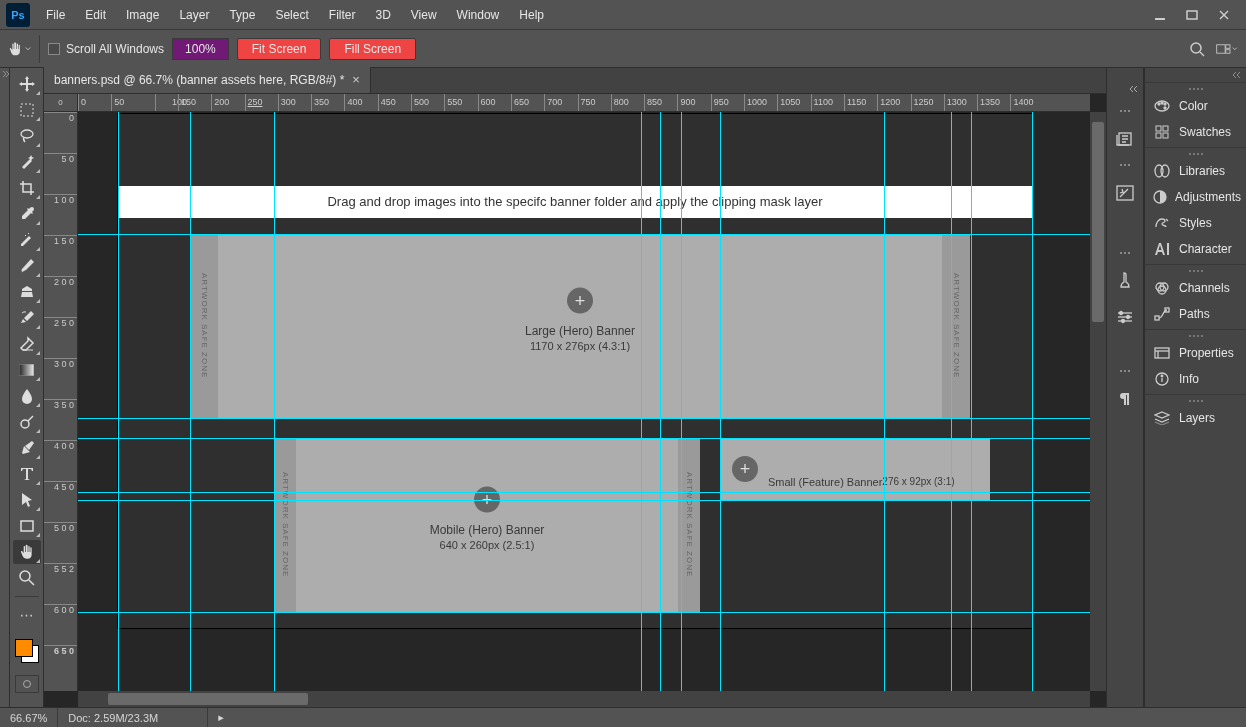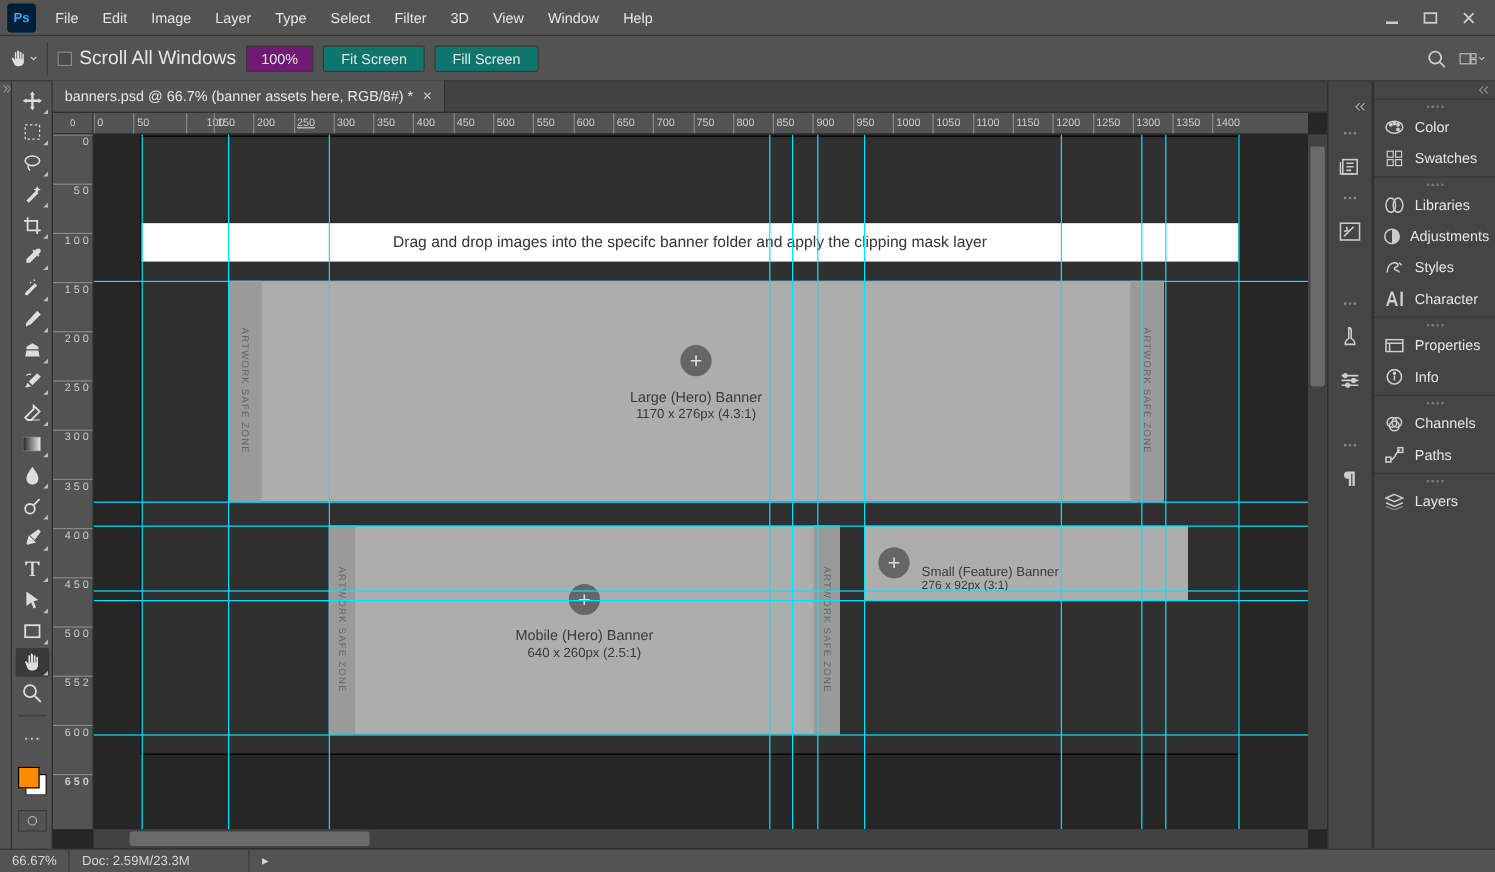"Scroll All Windows" .opt-label { font-size: 16px -> 12px }
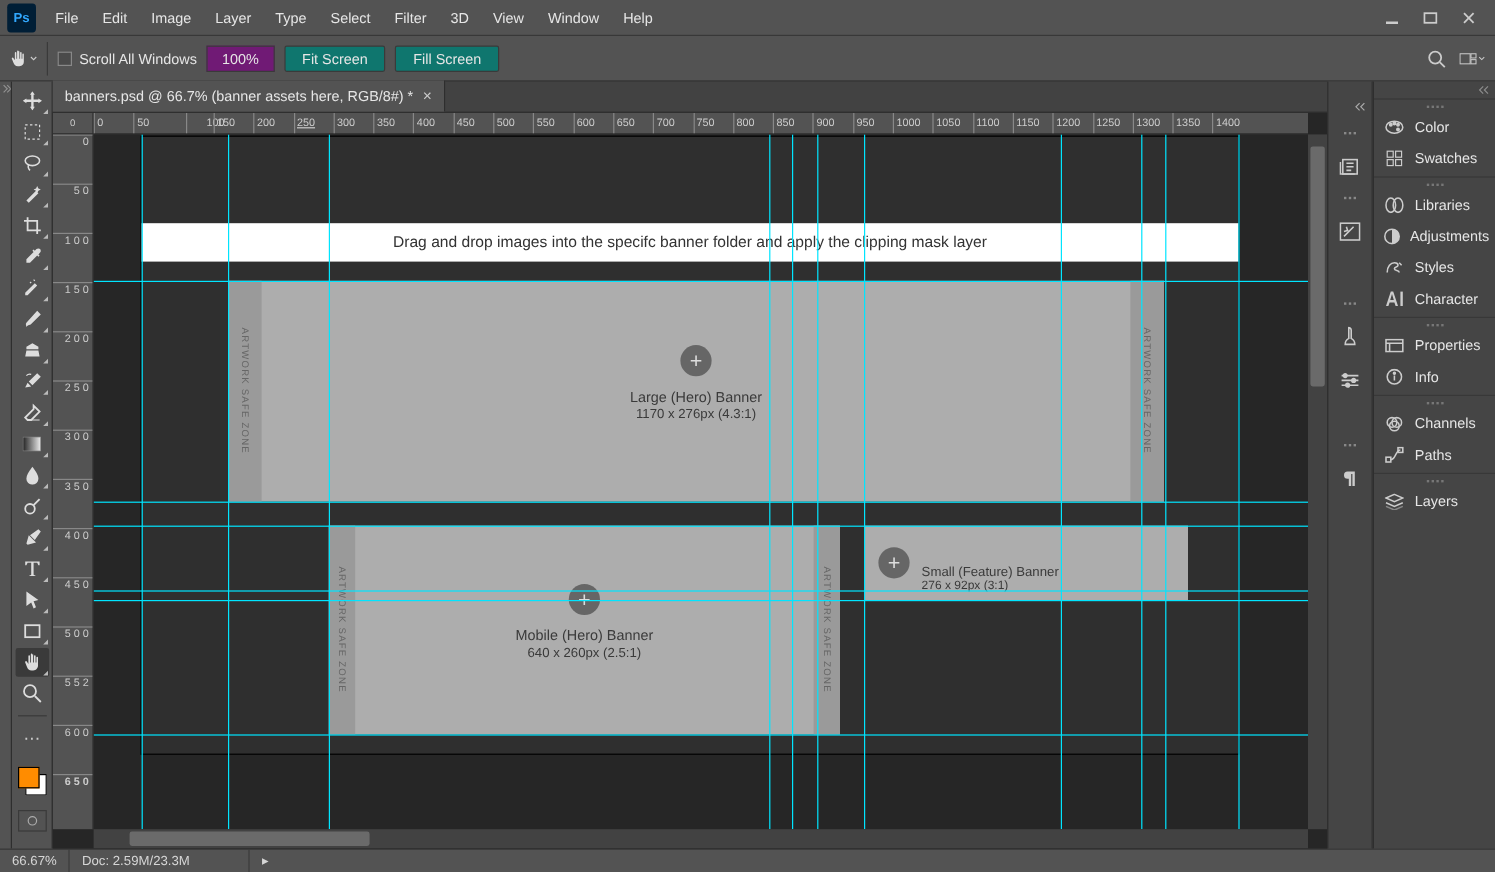"Fit Screen" .opt-btn { background: #0f766e -> #ef4444 }
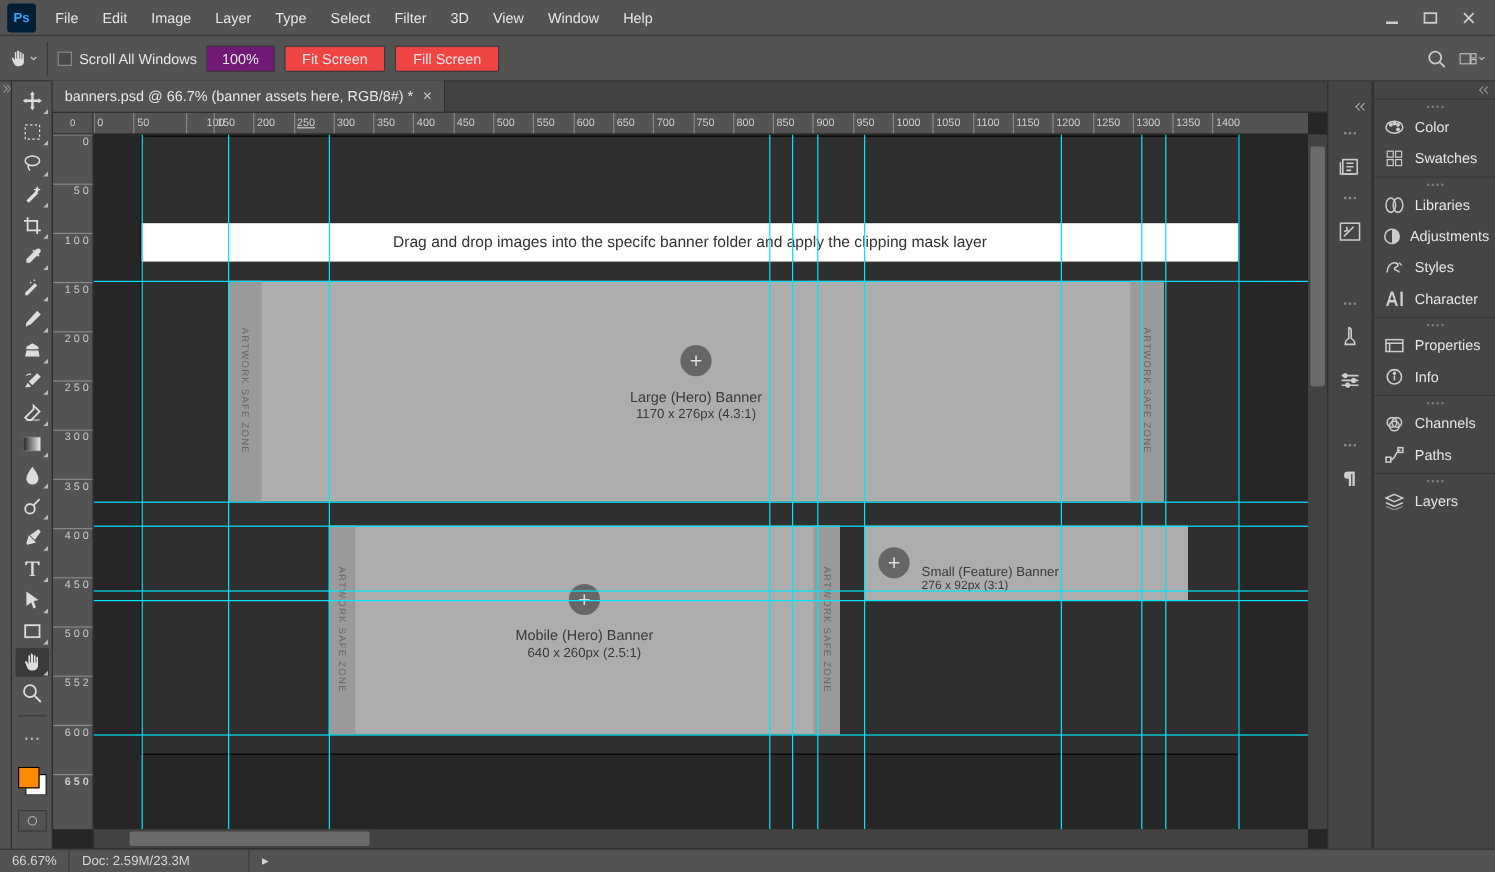"Properties" div.pgroup { order: before "Channels" -> after "Channels" }
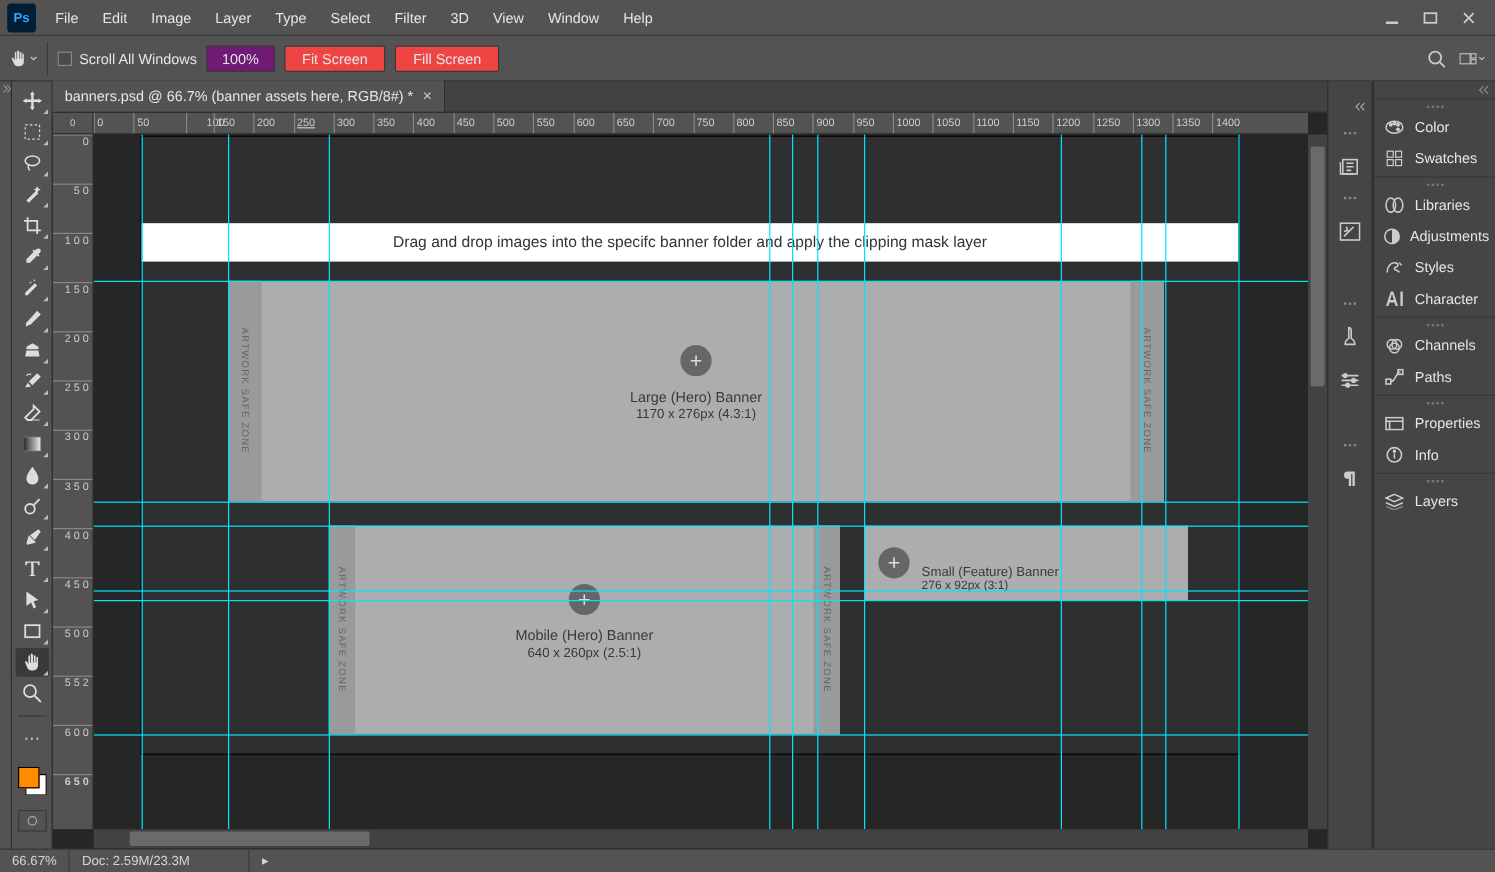"Small (Feature) Banner" .feature .ftext { flex-direction: column -> row }
